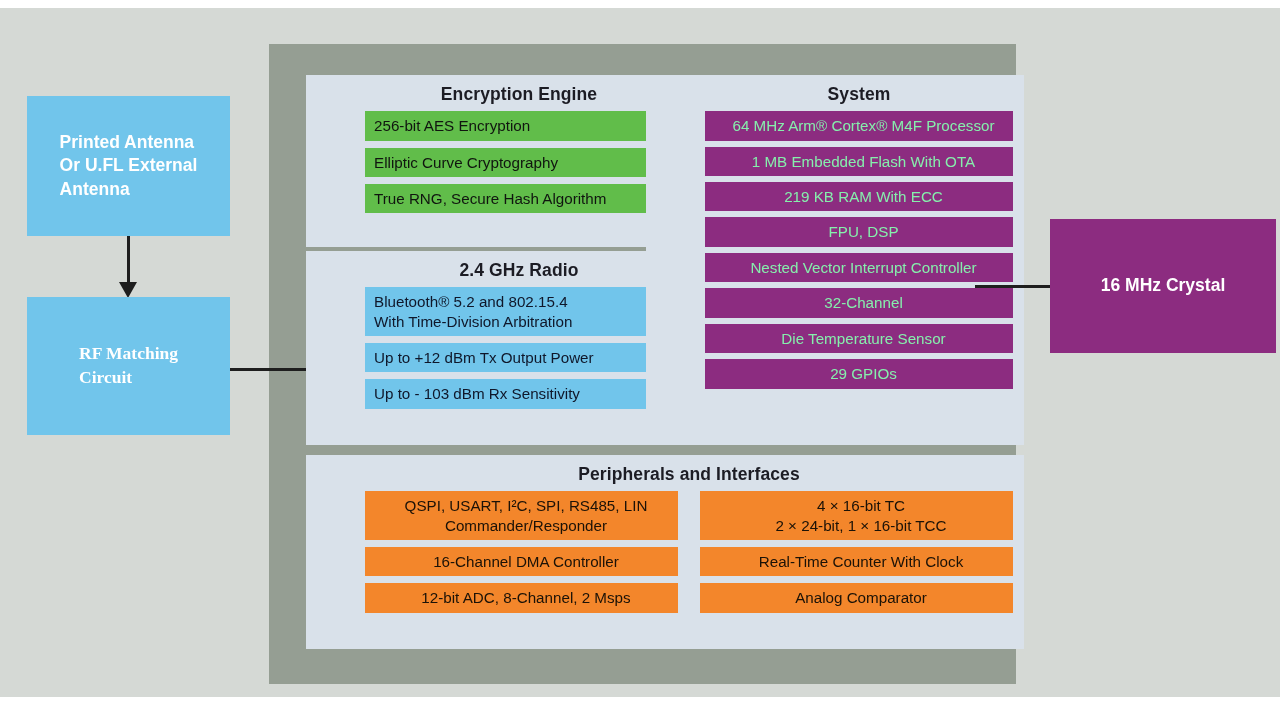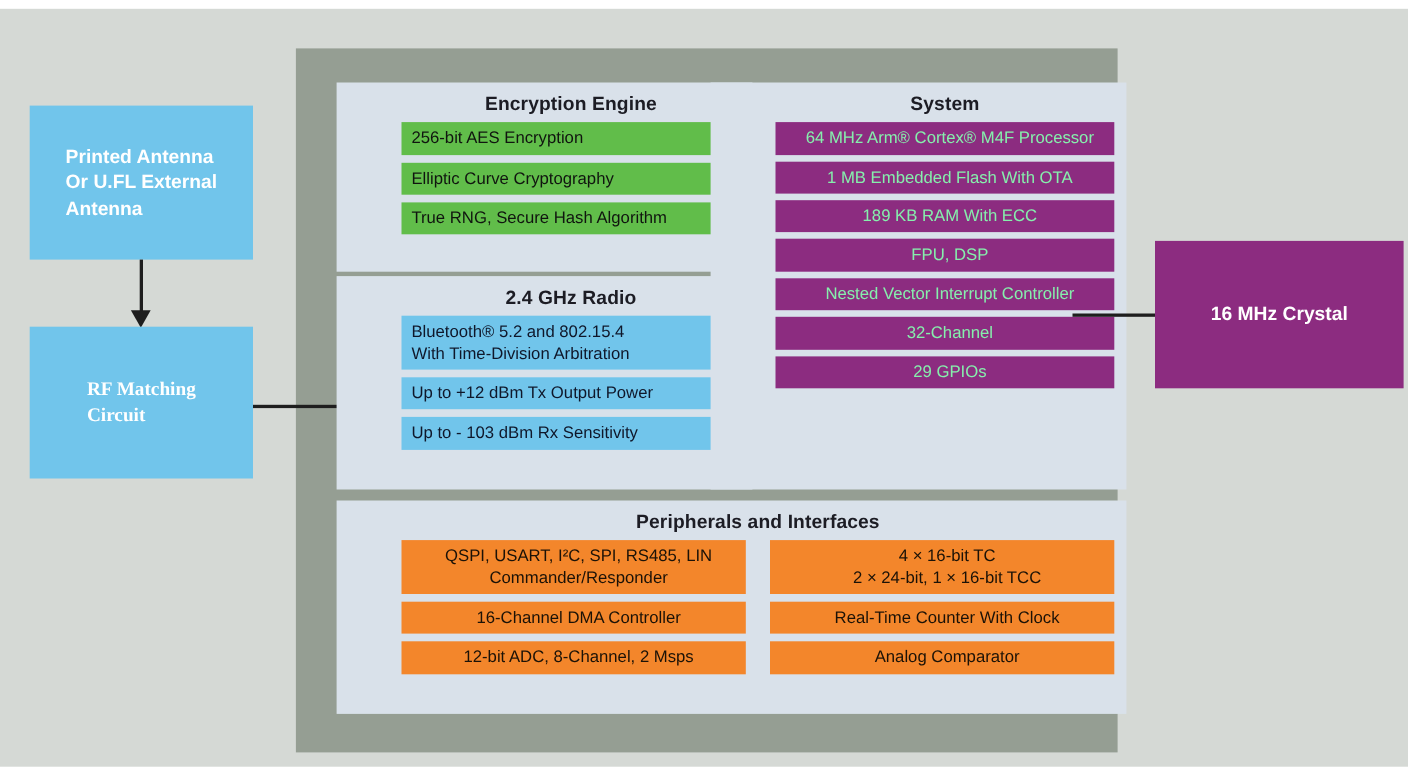"189 KB RAM With ECC" div.item { text: 189 -> 219 }
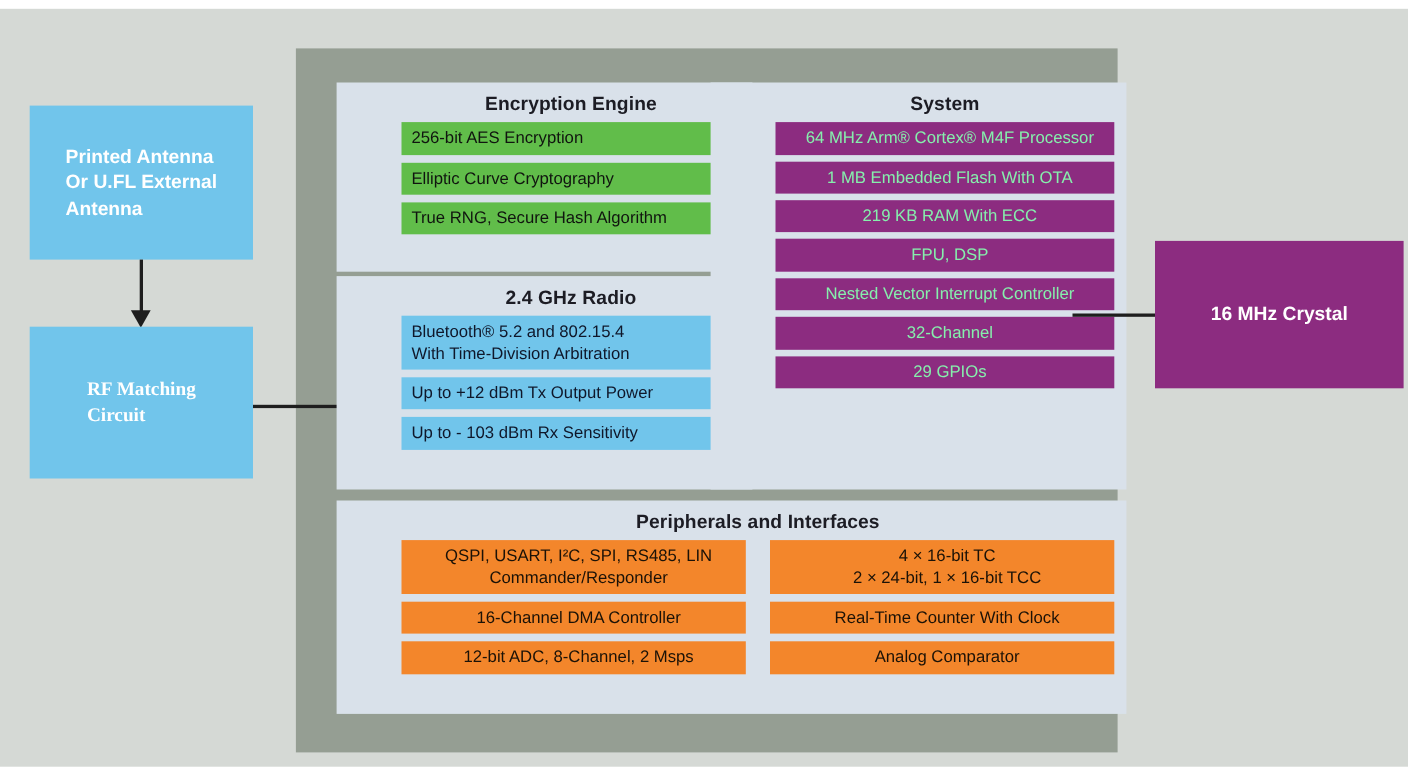"Die Temperature Sensor" div.item { html: none -> <div>Die Temperature Sensor</div> }
